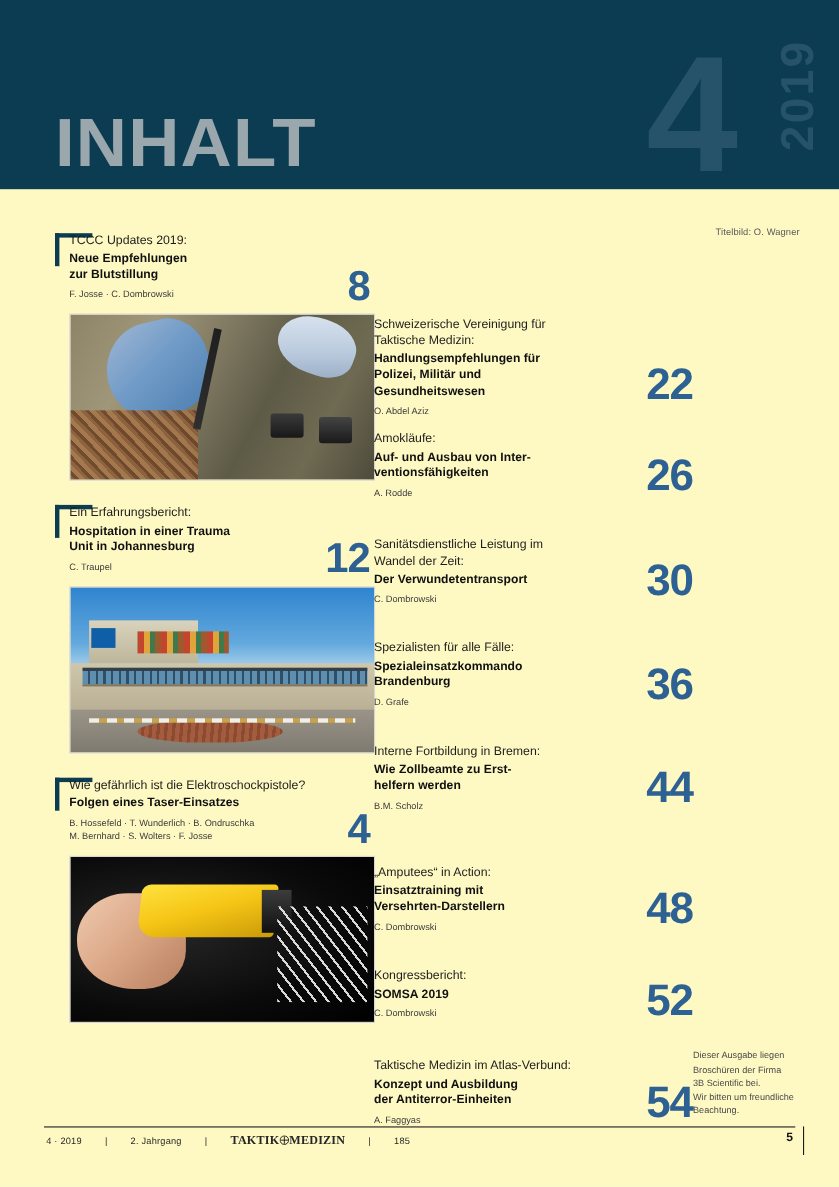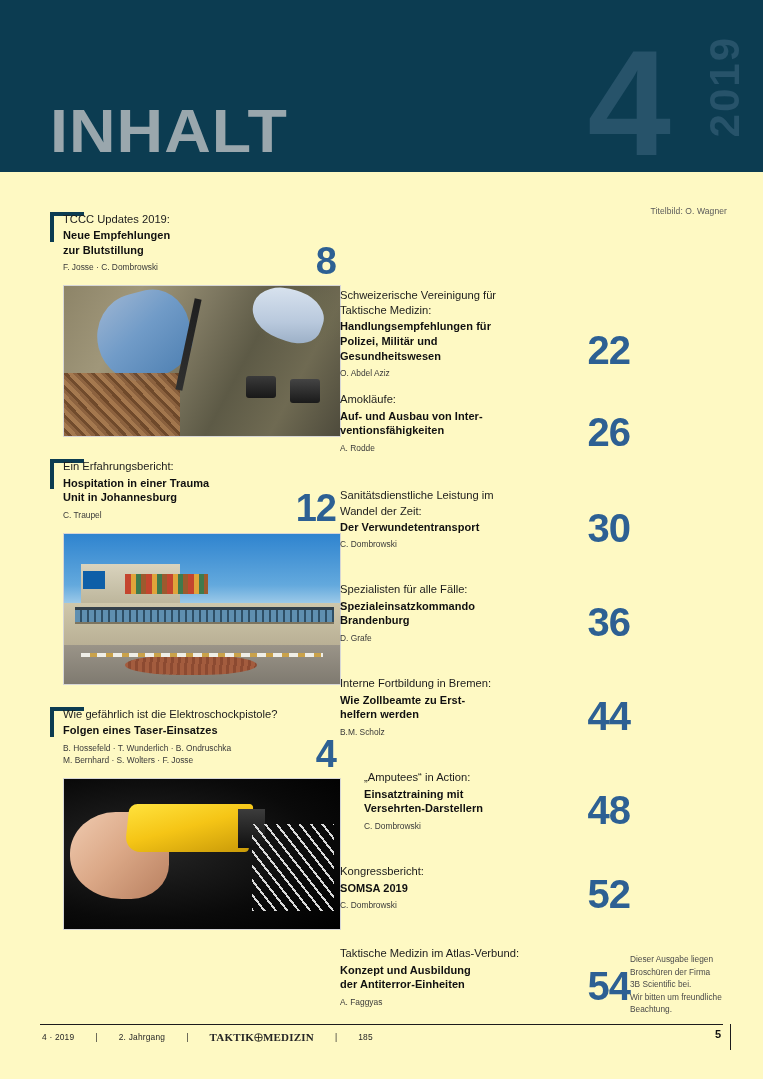"„Amputees“ in Action:" div.entry { margin-top: 4px -> 20px; padding-left: 24px -> none }
